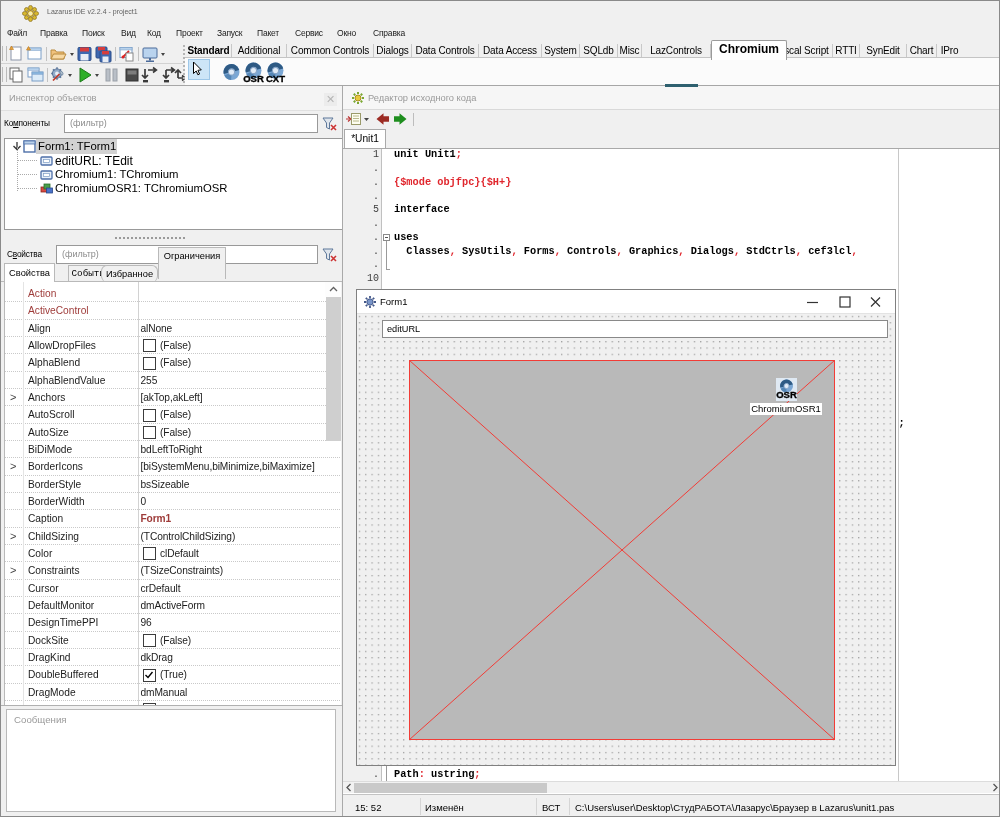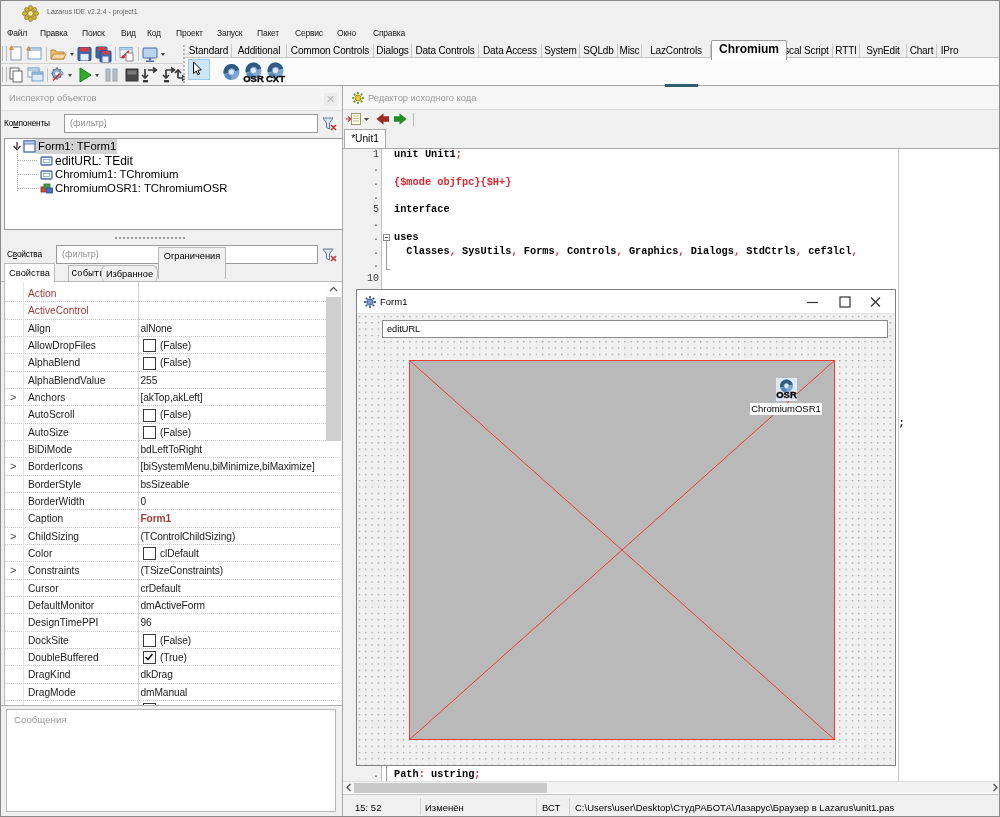"Standard" div.ptab { font-weight: none -> bold }
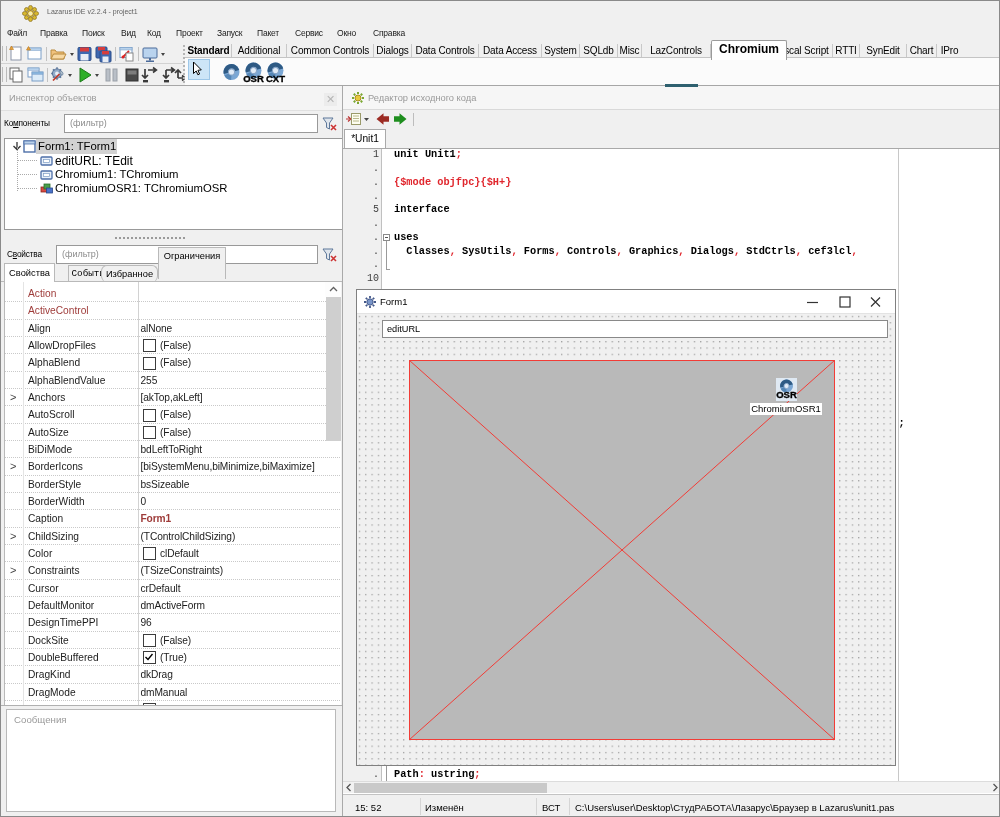"DoubleBuffered" div.pgrow { order: before "DragKind" -> after "DragKind" }
